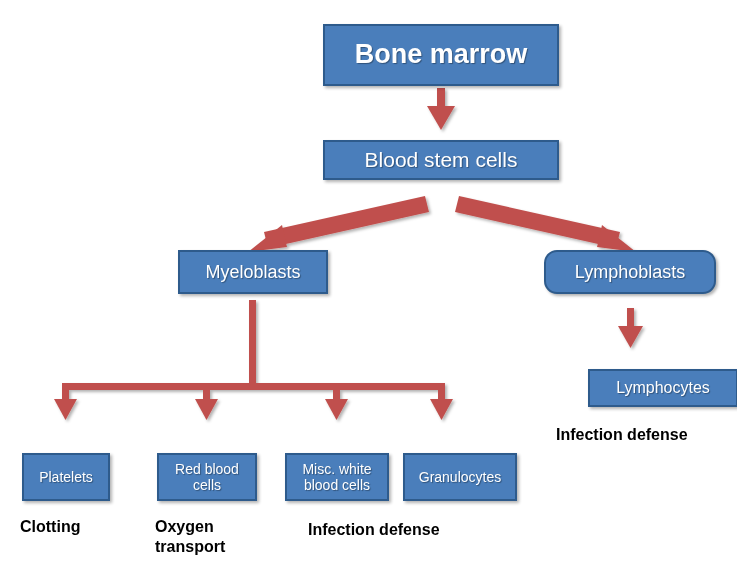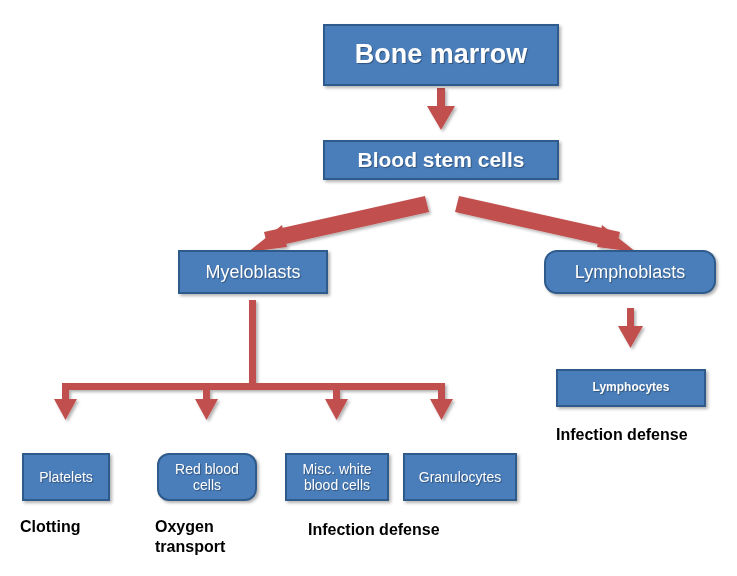"Blood stem cells" .node-l2 { font-weight: bold -> normal }
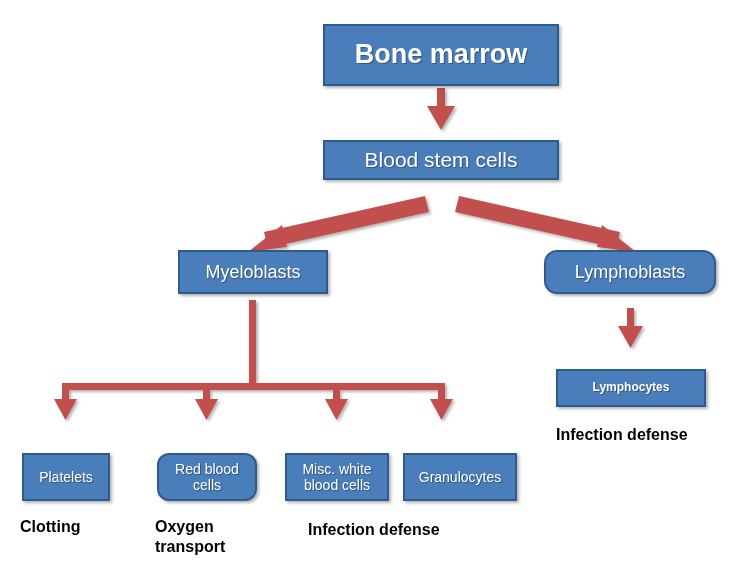"Lymphocytes" .node-l4 { font-size: 12px -> 16px; font-weight: bold -> normal; margin-left: none -> 32px }
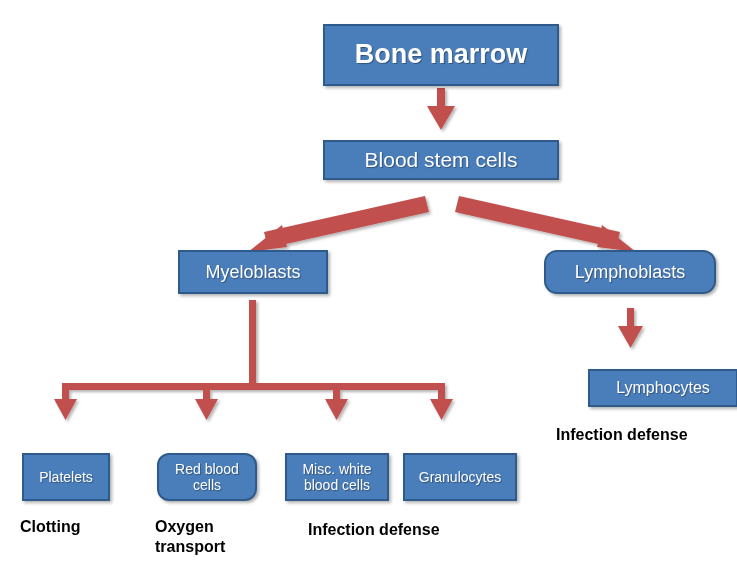"Red blood" div.node { border-radius: 12px -> none }
